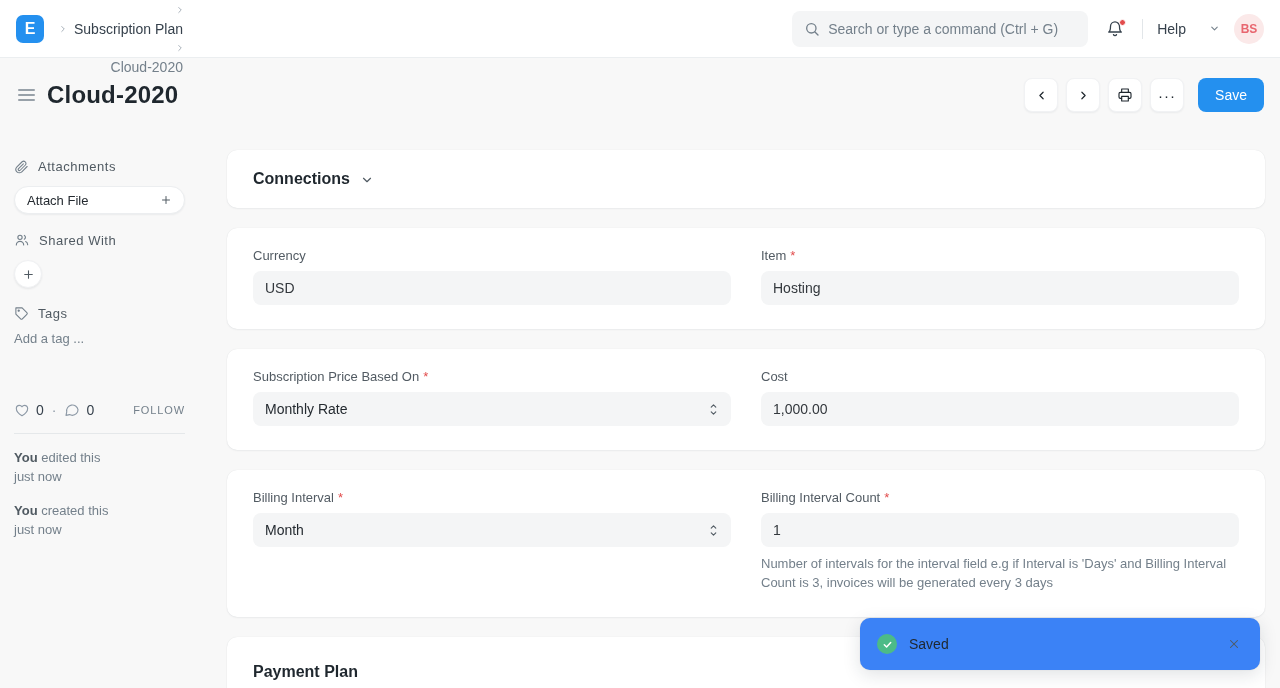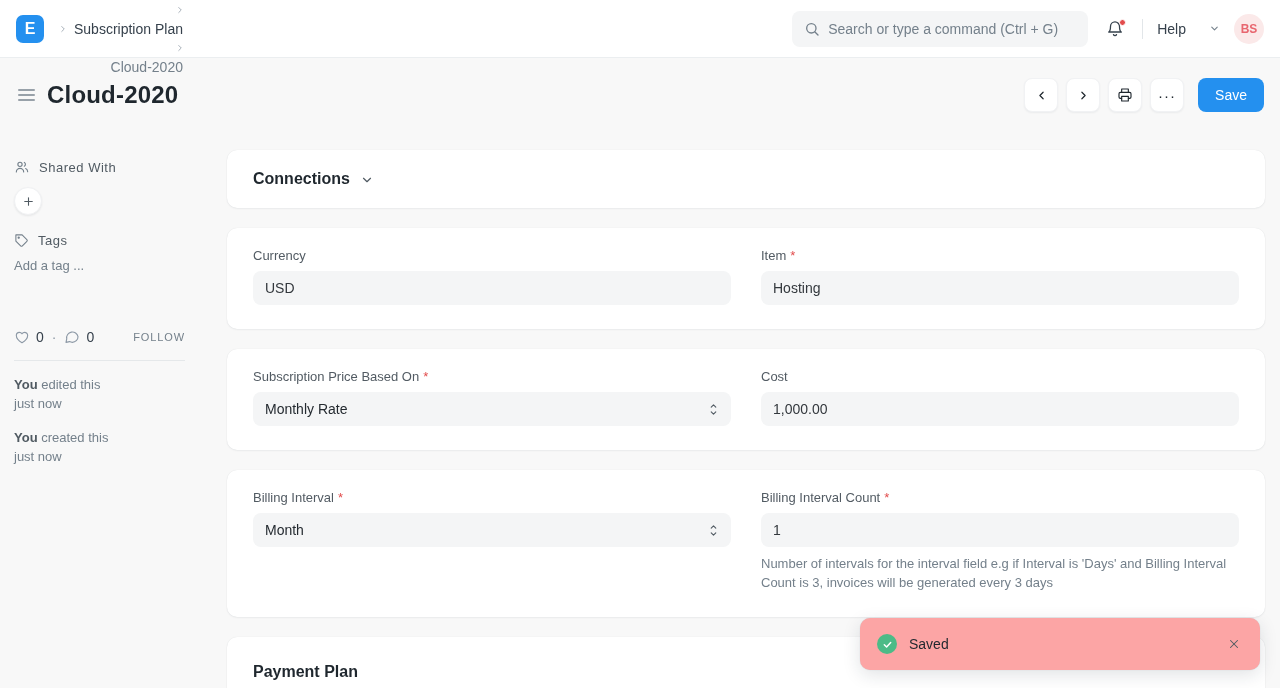"Attachments" div.sb-section { html: none -> <div> <div> <span> <svg> <path></path> </svg> </span> <span>Attachments</span> </div> <div> <span>Attach File</span> <span> <svg> <line></line> <line></line> </svg> </span> </div> </div> }
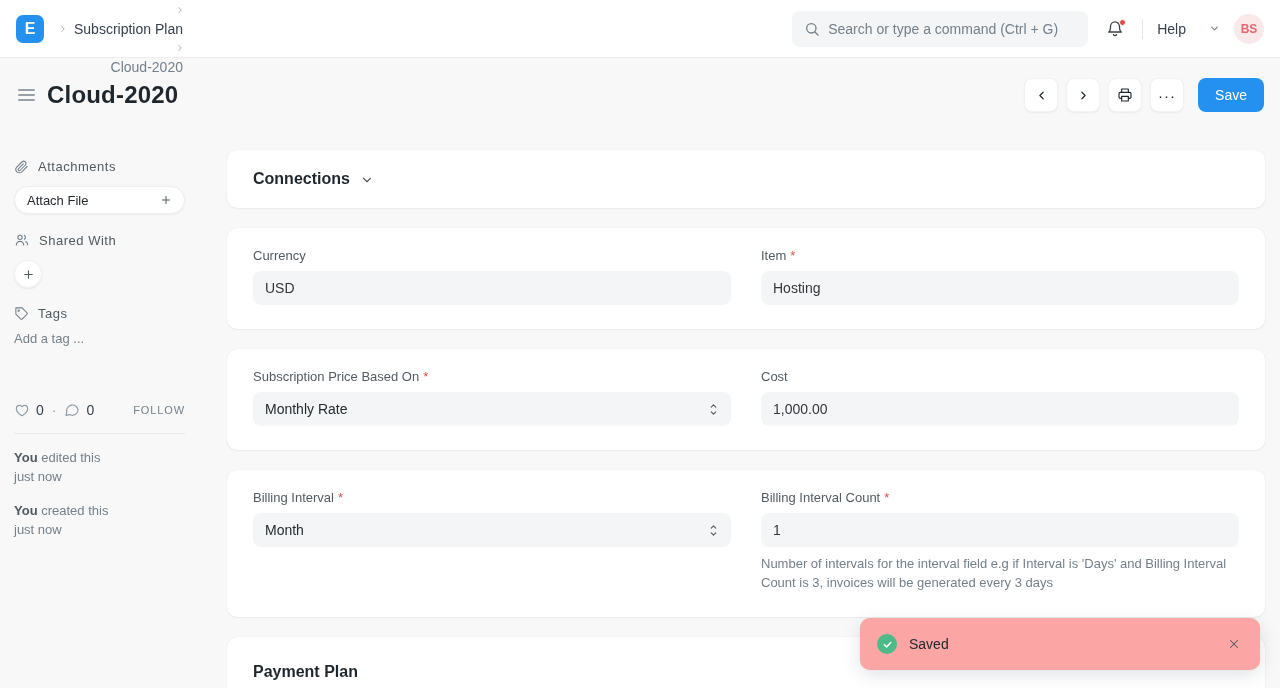"Saved" .toast { background: #fca5a5 -> #3b82f6 }
